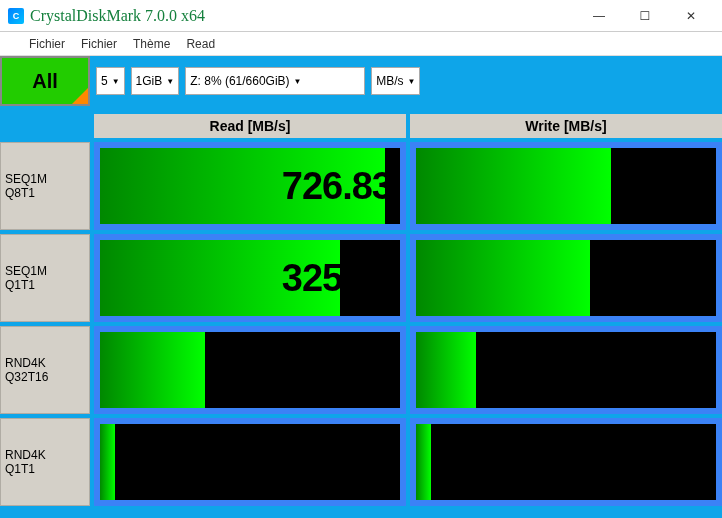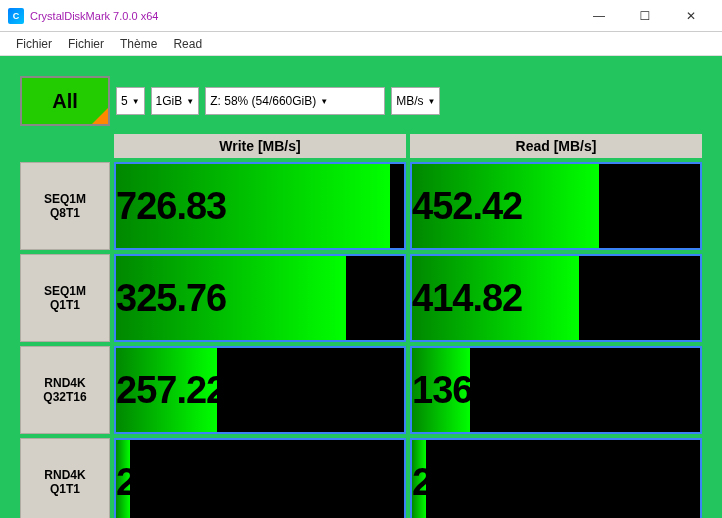"CrystalDiskMark 7.0.0 x64" .title-bar-text { color: #a21caf -> #15803d; font-family: none -> Liberation Serif, serif; font-size: 11px -> 16px }
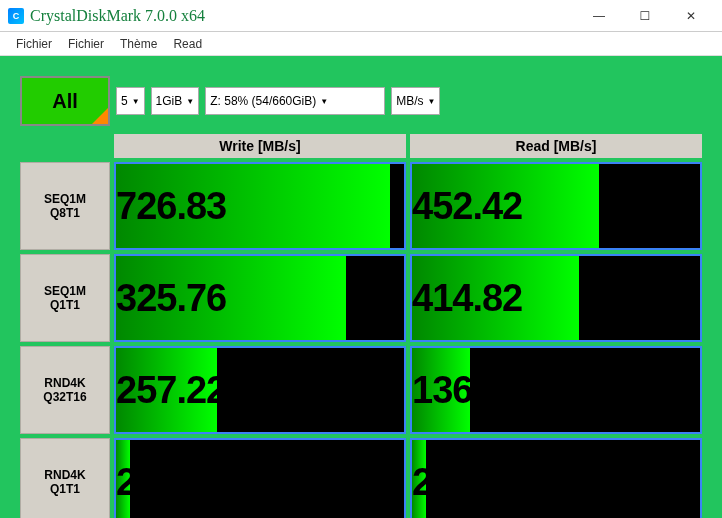"Fichier" .menu-bar { padding: 0 8px -> 0 21px }
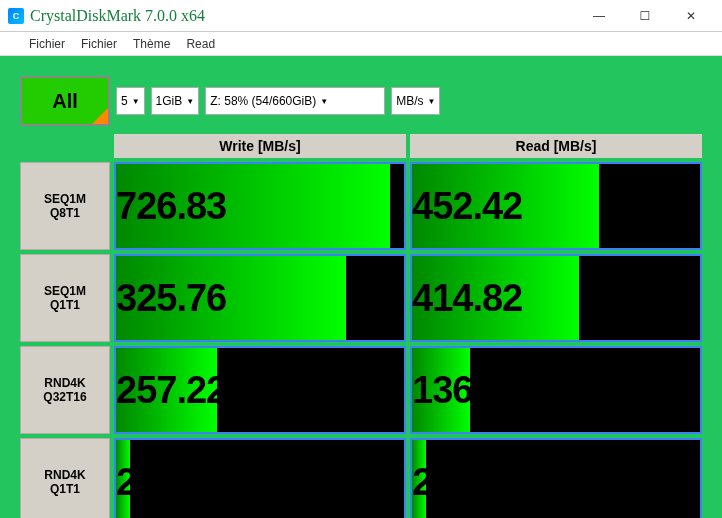"All" .main { background: #22c55e -> #0ea5e9; padding: 20px -> 0 }
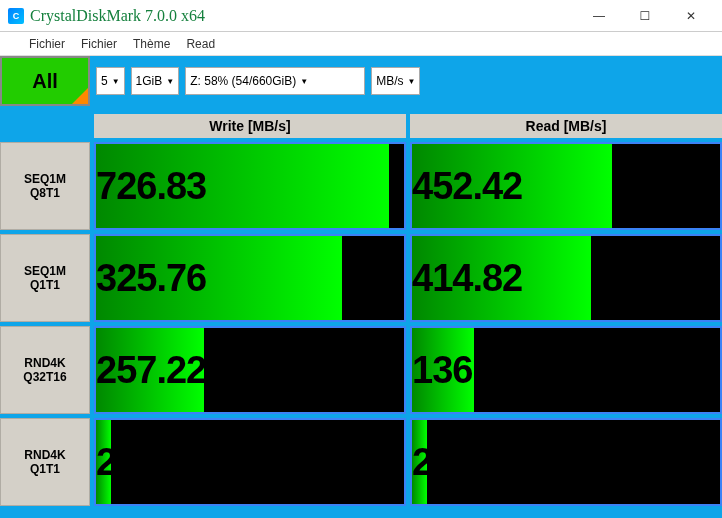"Z: 58% (54/660GiB)" span { text: 58% (54/660GiB -> 8% (61/660GiB }
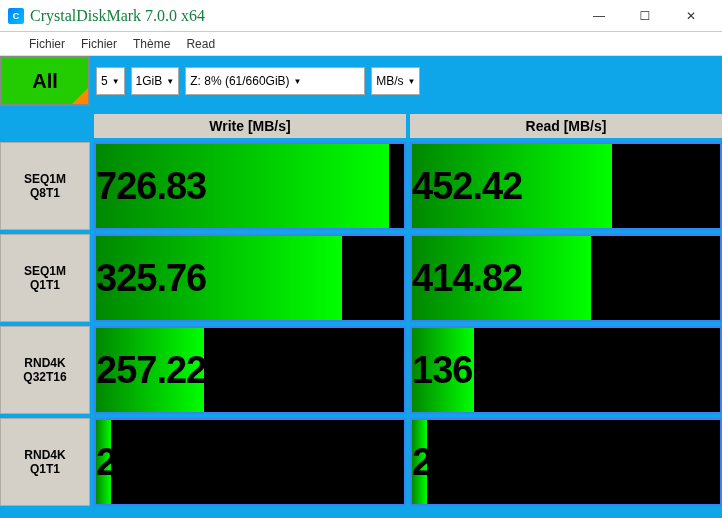"Write [MB/s]" div.header-cell { order: before "Read [MB/s]" -> after "Read [MB/s]" }
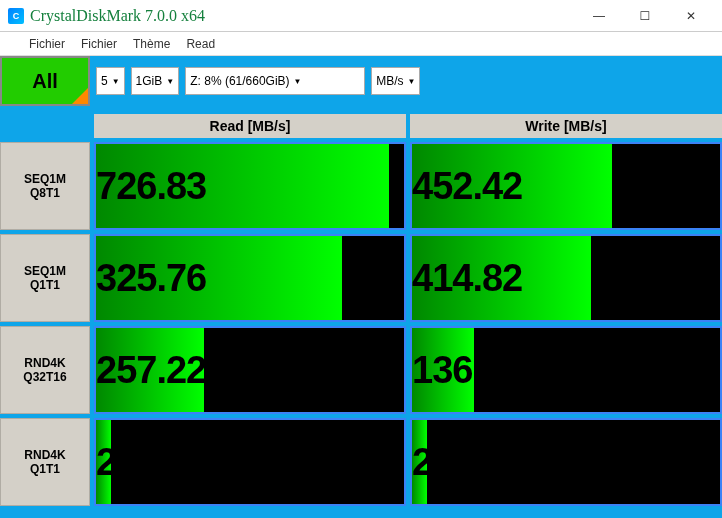"SEQ1M" .row-label { align-items: center -> none; font-weight: bold -> normal }
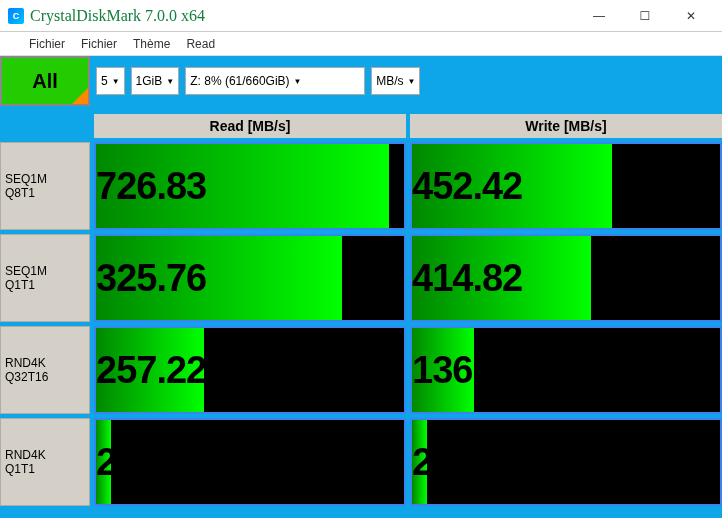"726.83" .bench-cell { border: 2px solid #3b82f6 -> 6px solid #3b82f6; justify-content: flex-start -> flex-end }
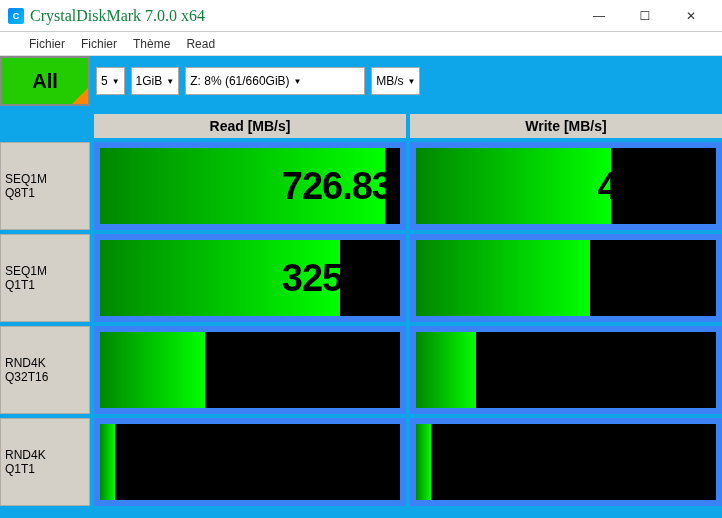"452.42" span.bench-value { html: <span>452.42</span> -> none }
